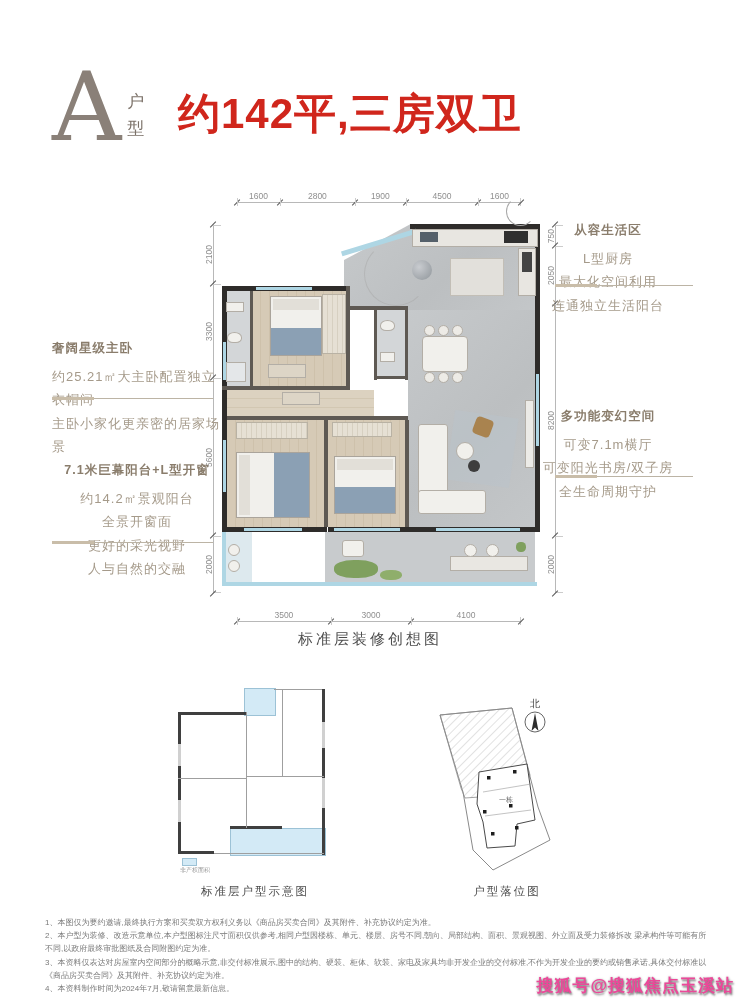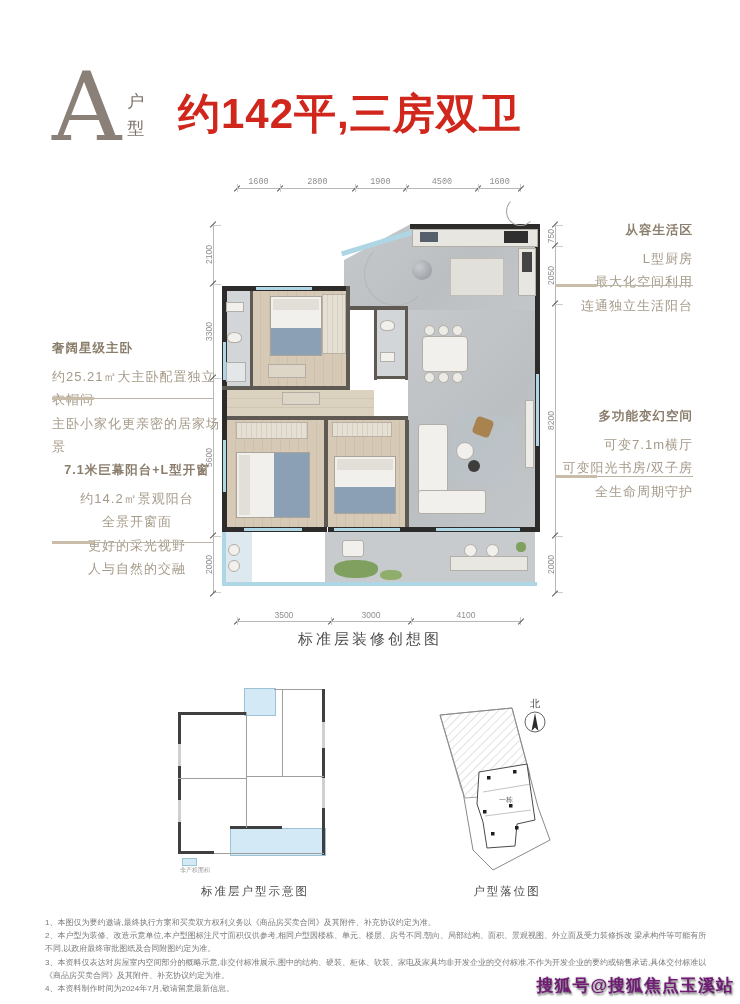"1600" div.dim { font-family: Liberation Mono, monospace -> none; top: 170px -> 184px }
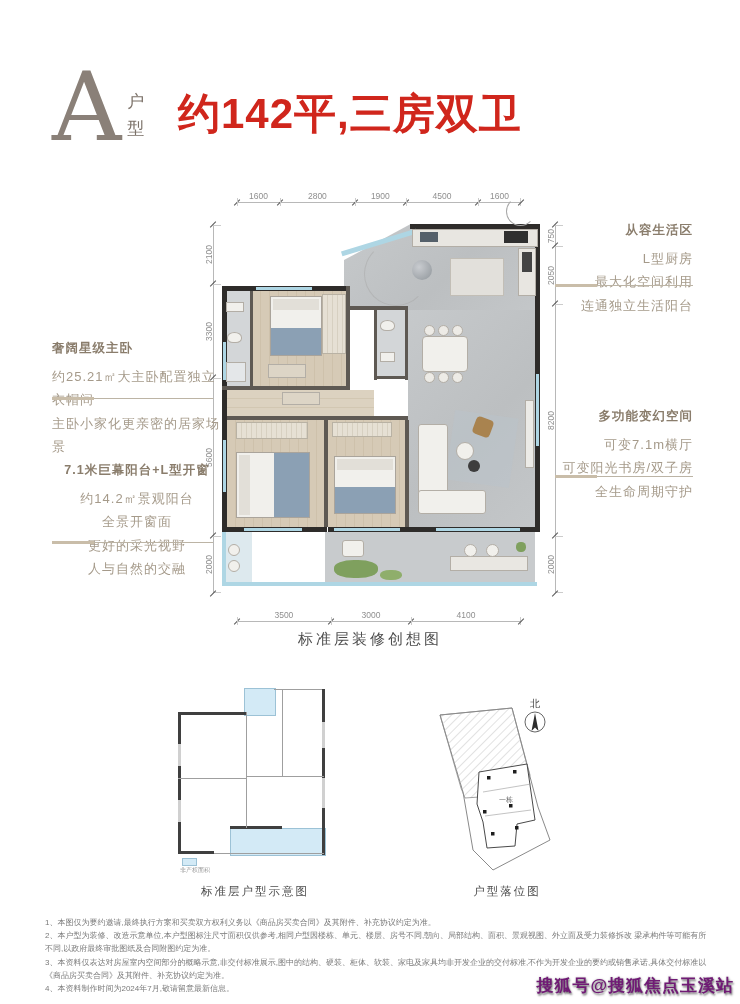"从容生活区" .anno-right { text-align: right -> center }
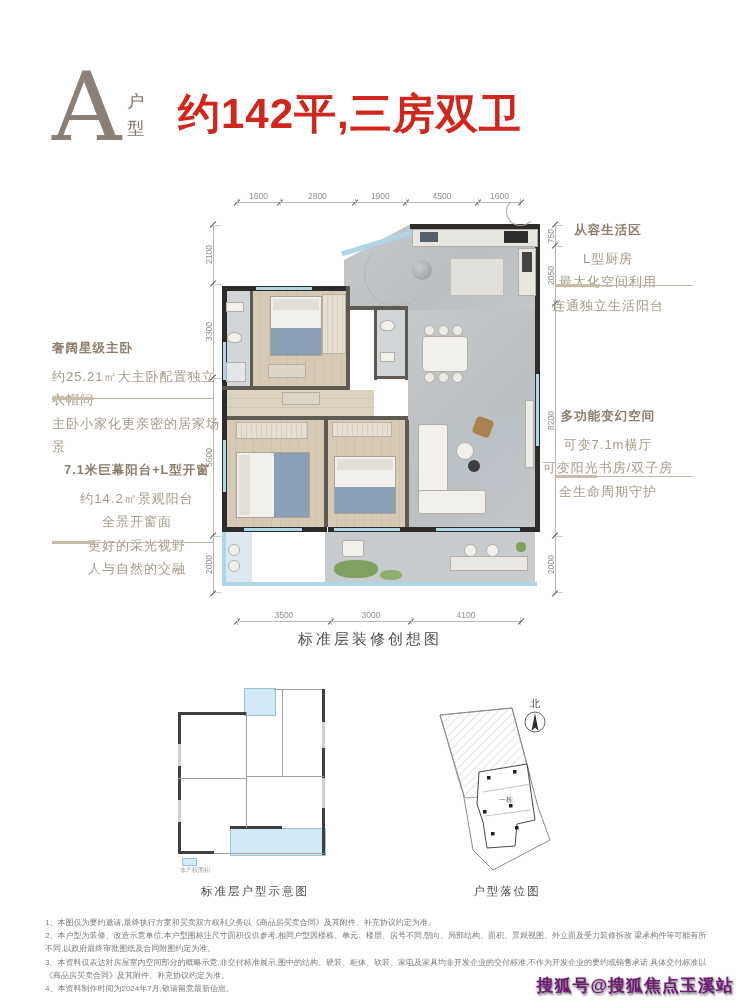"搜狐号@搜狐焦点玉溪站" #watermark { color: #701a75 -> #ec4899 }
